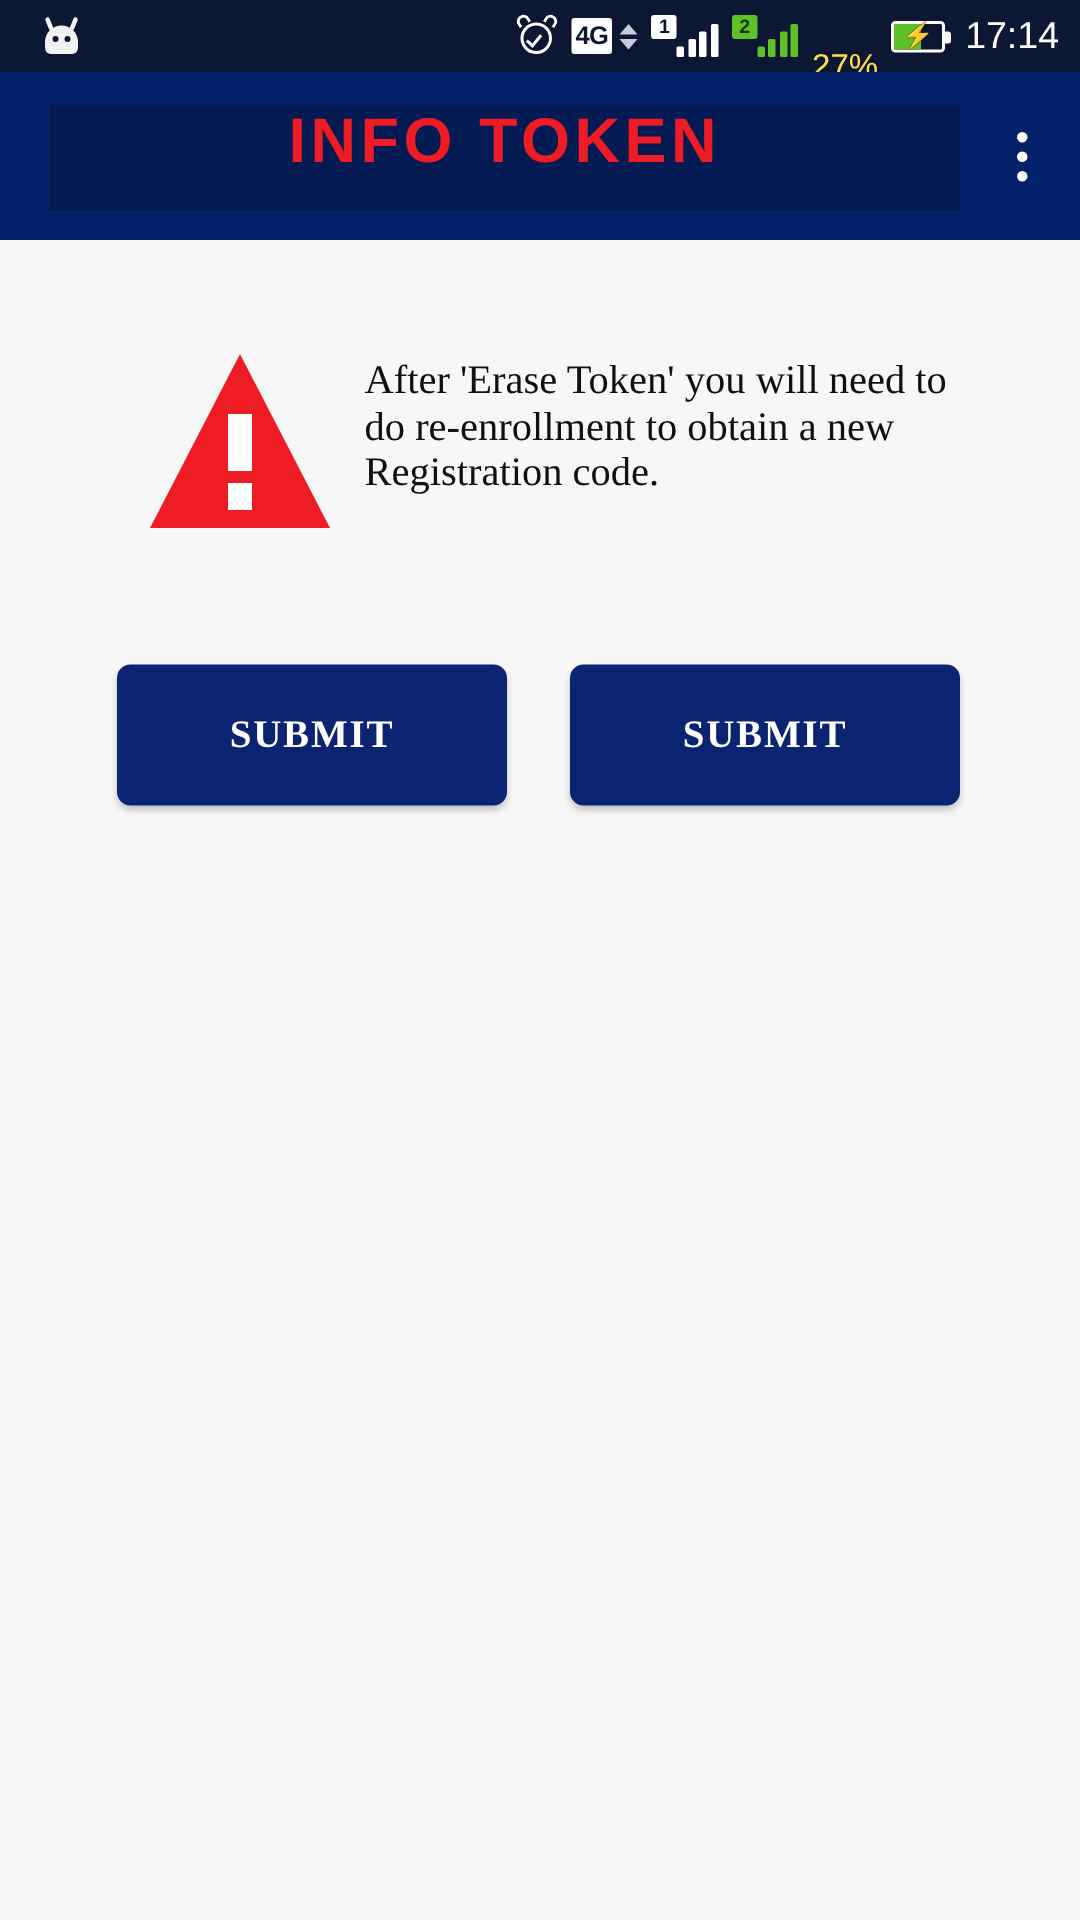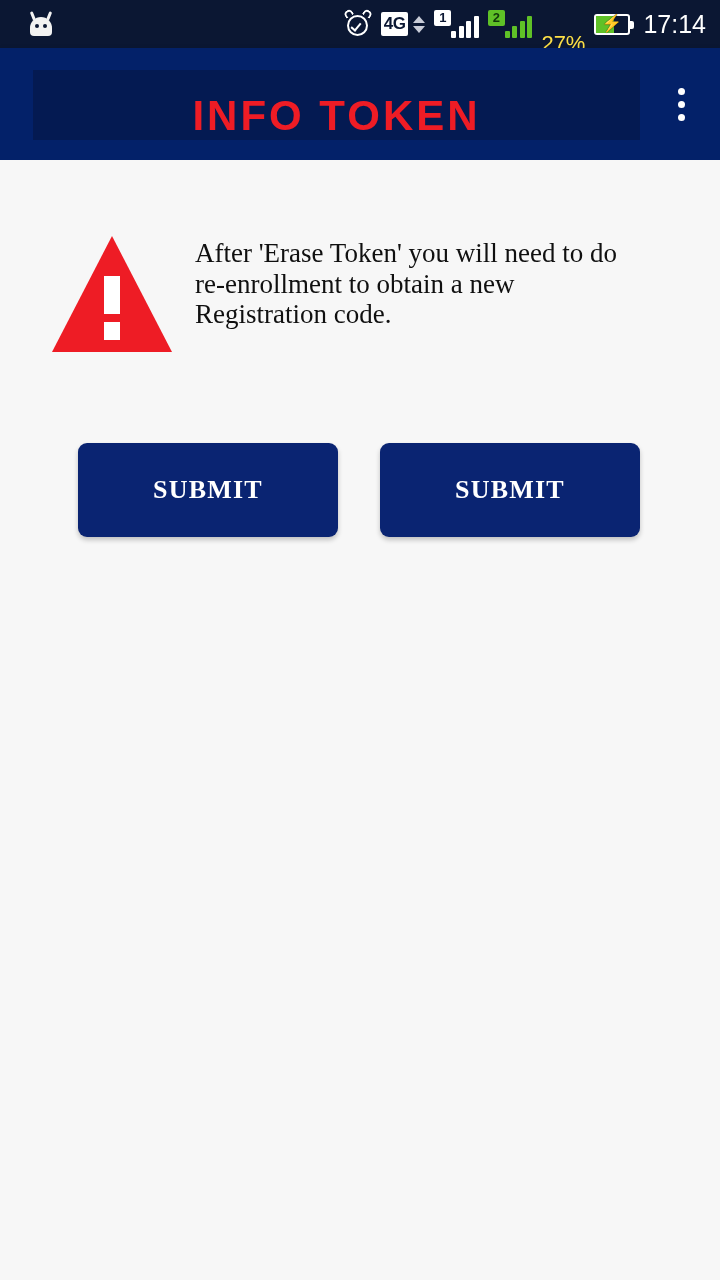"INFO TOKEN" .title-panel { align-items: flex-end -> flex-start }
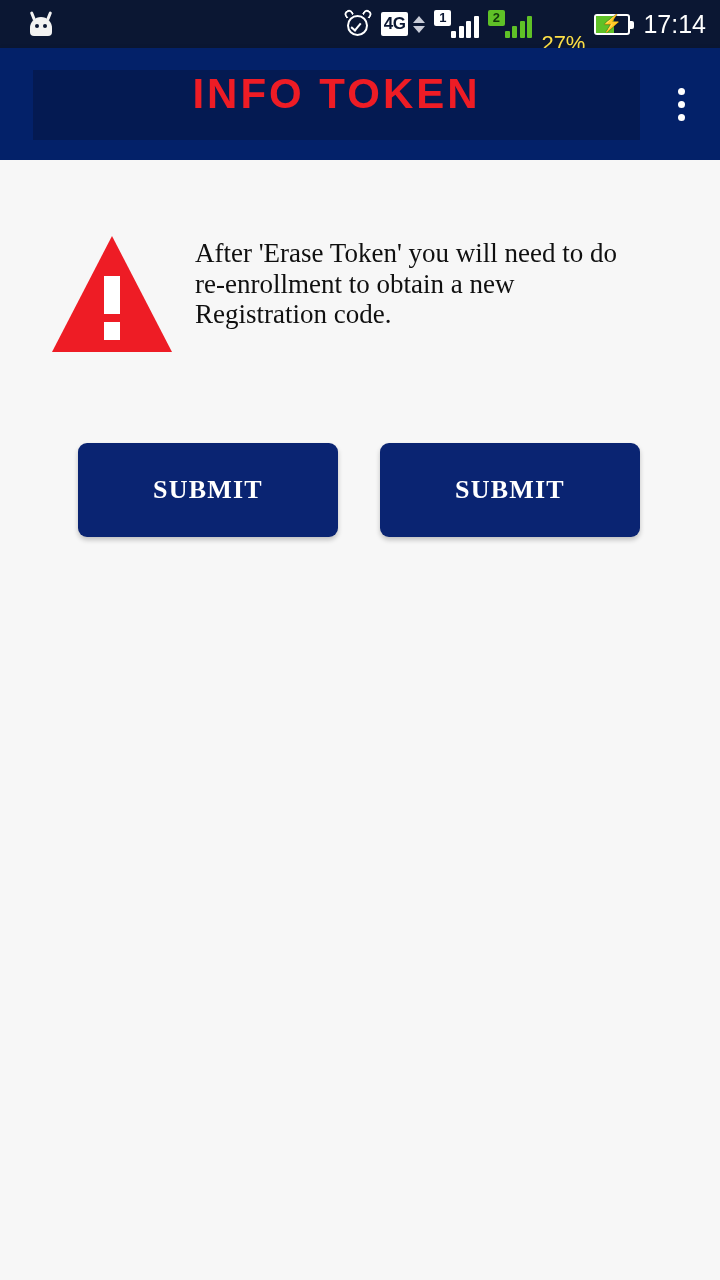"After 'Erase Token' you will" .alert-row { padding-left: none -> 48px }
